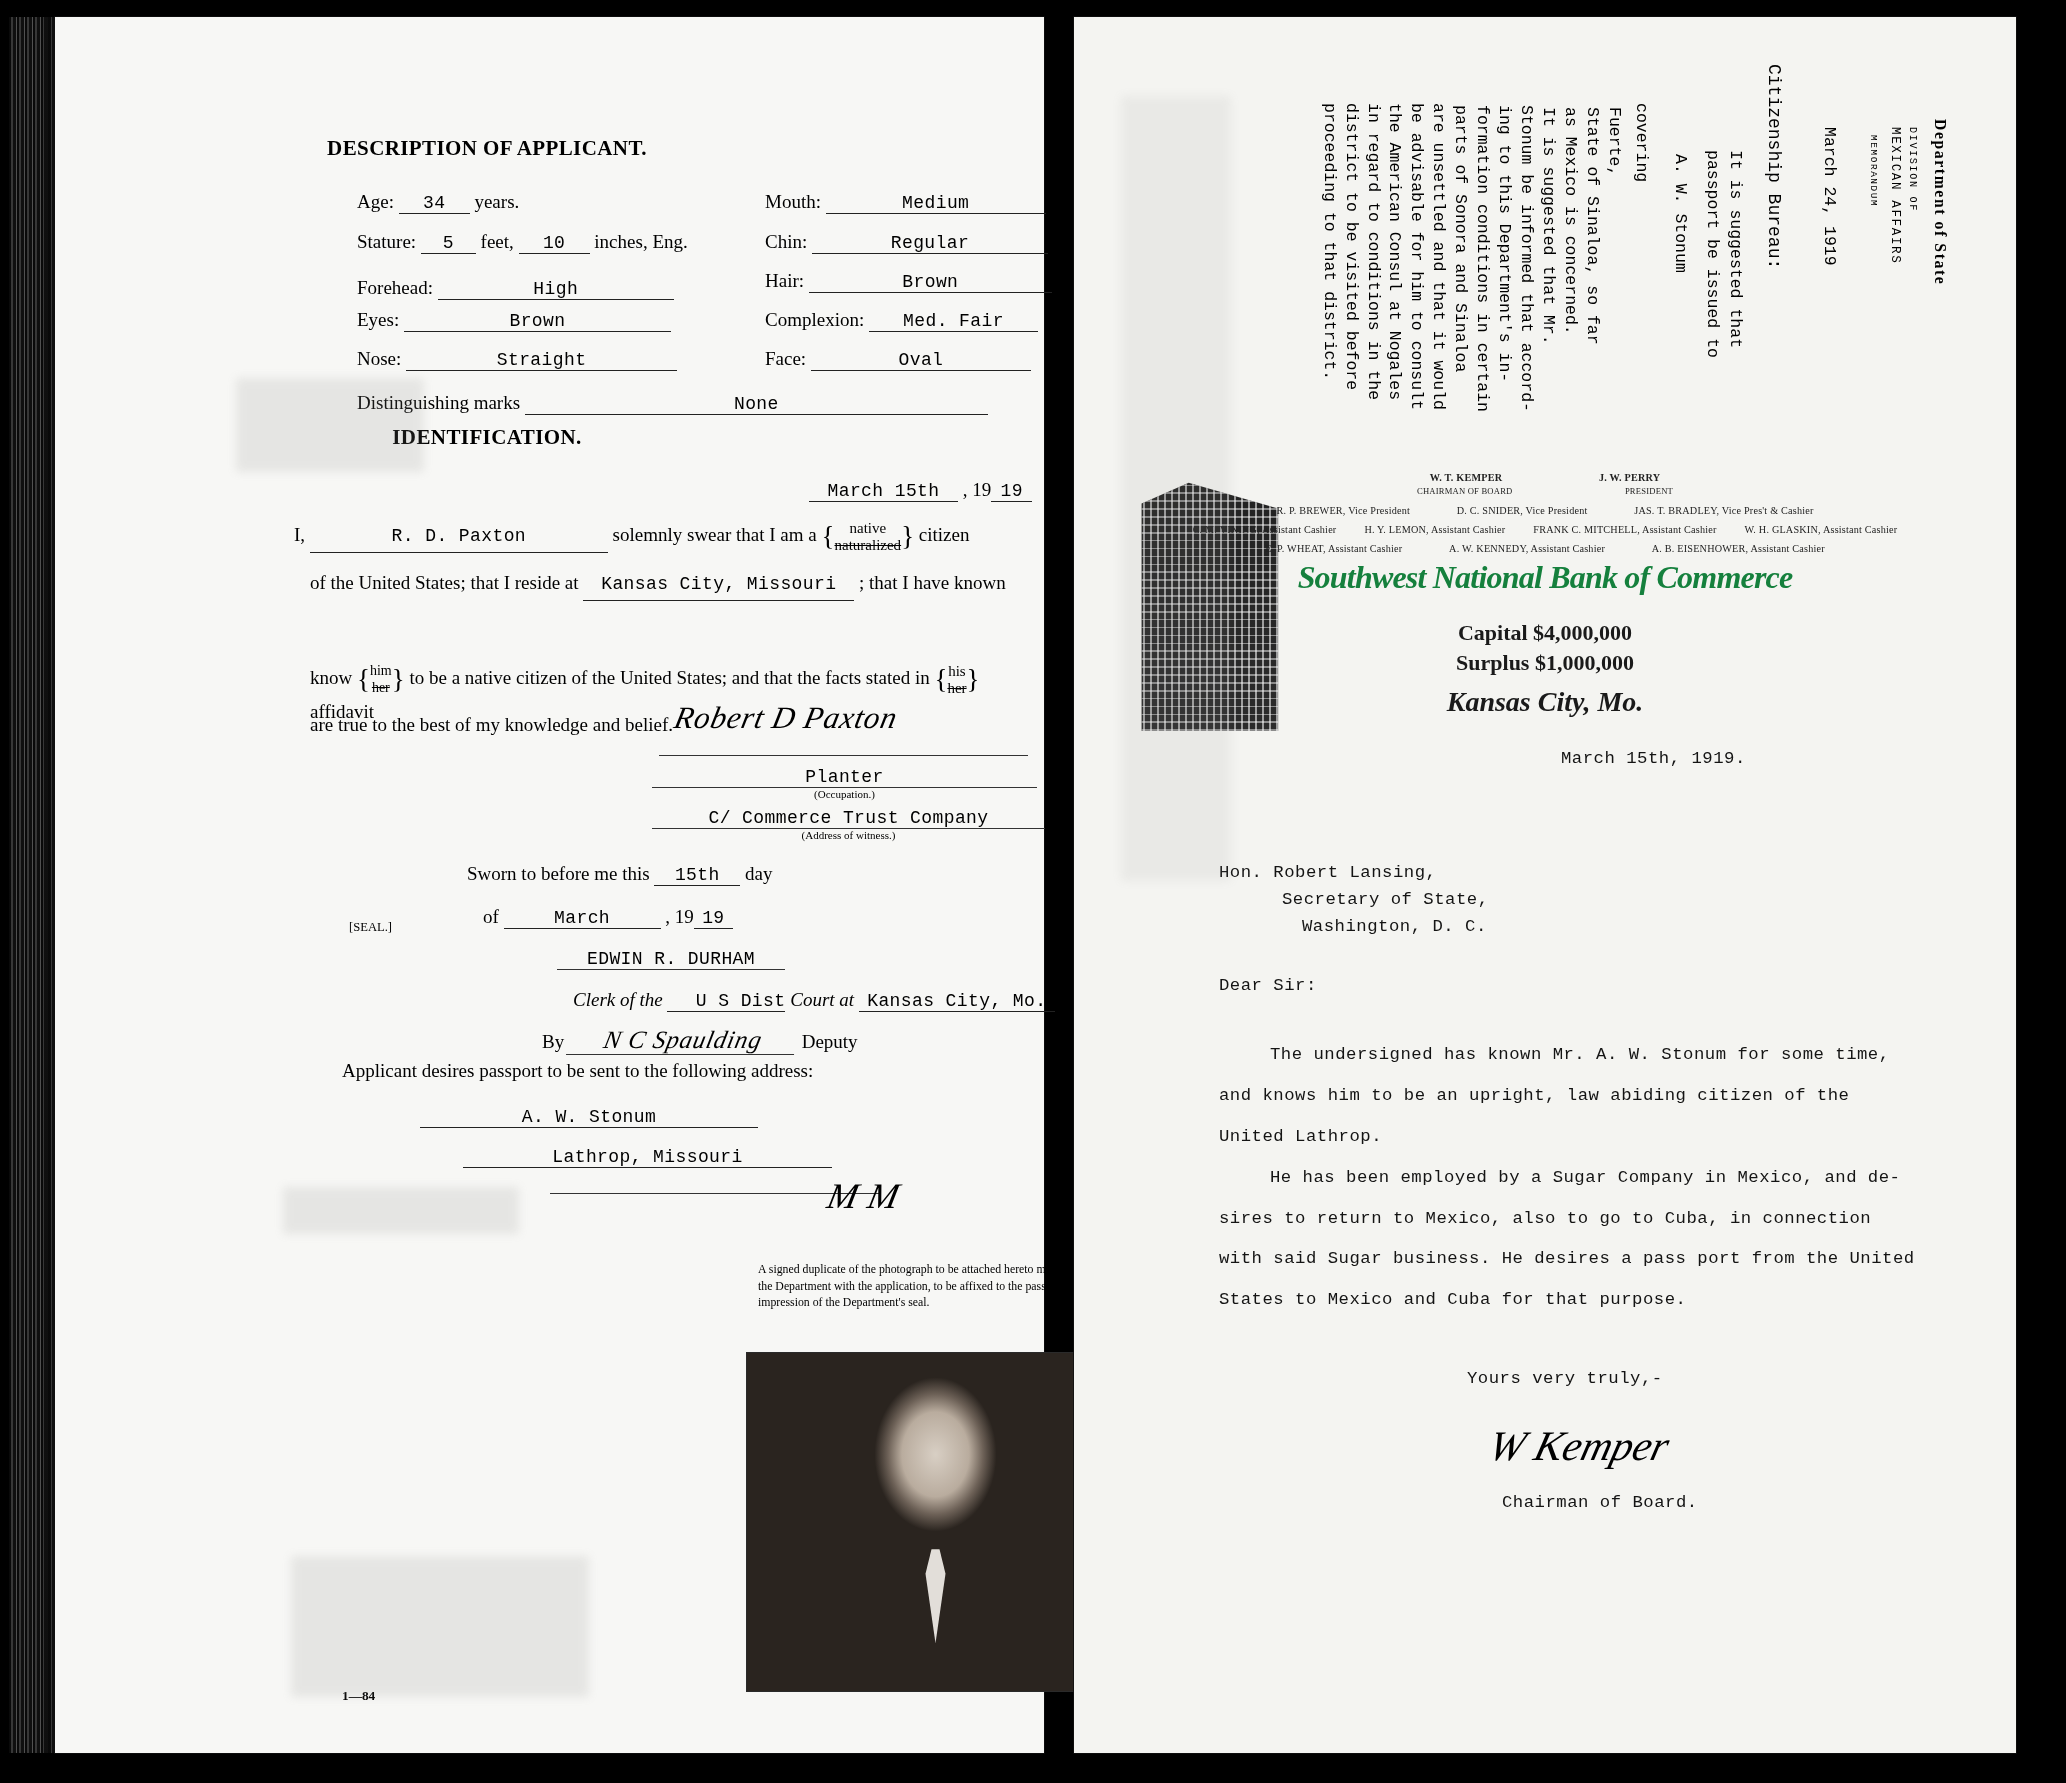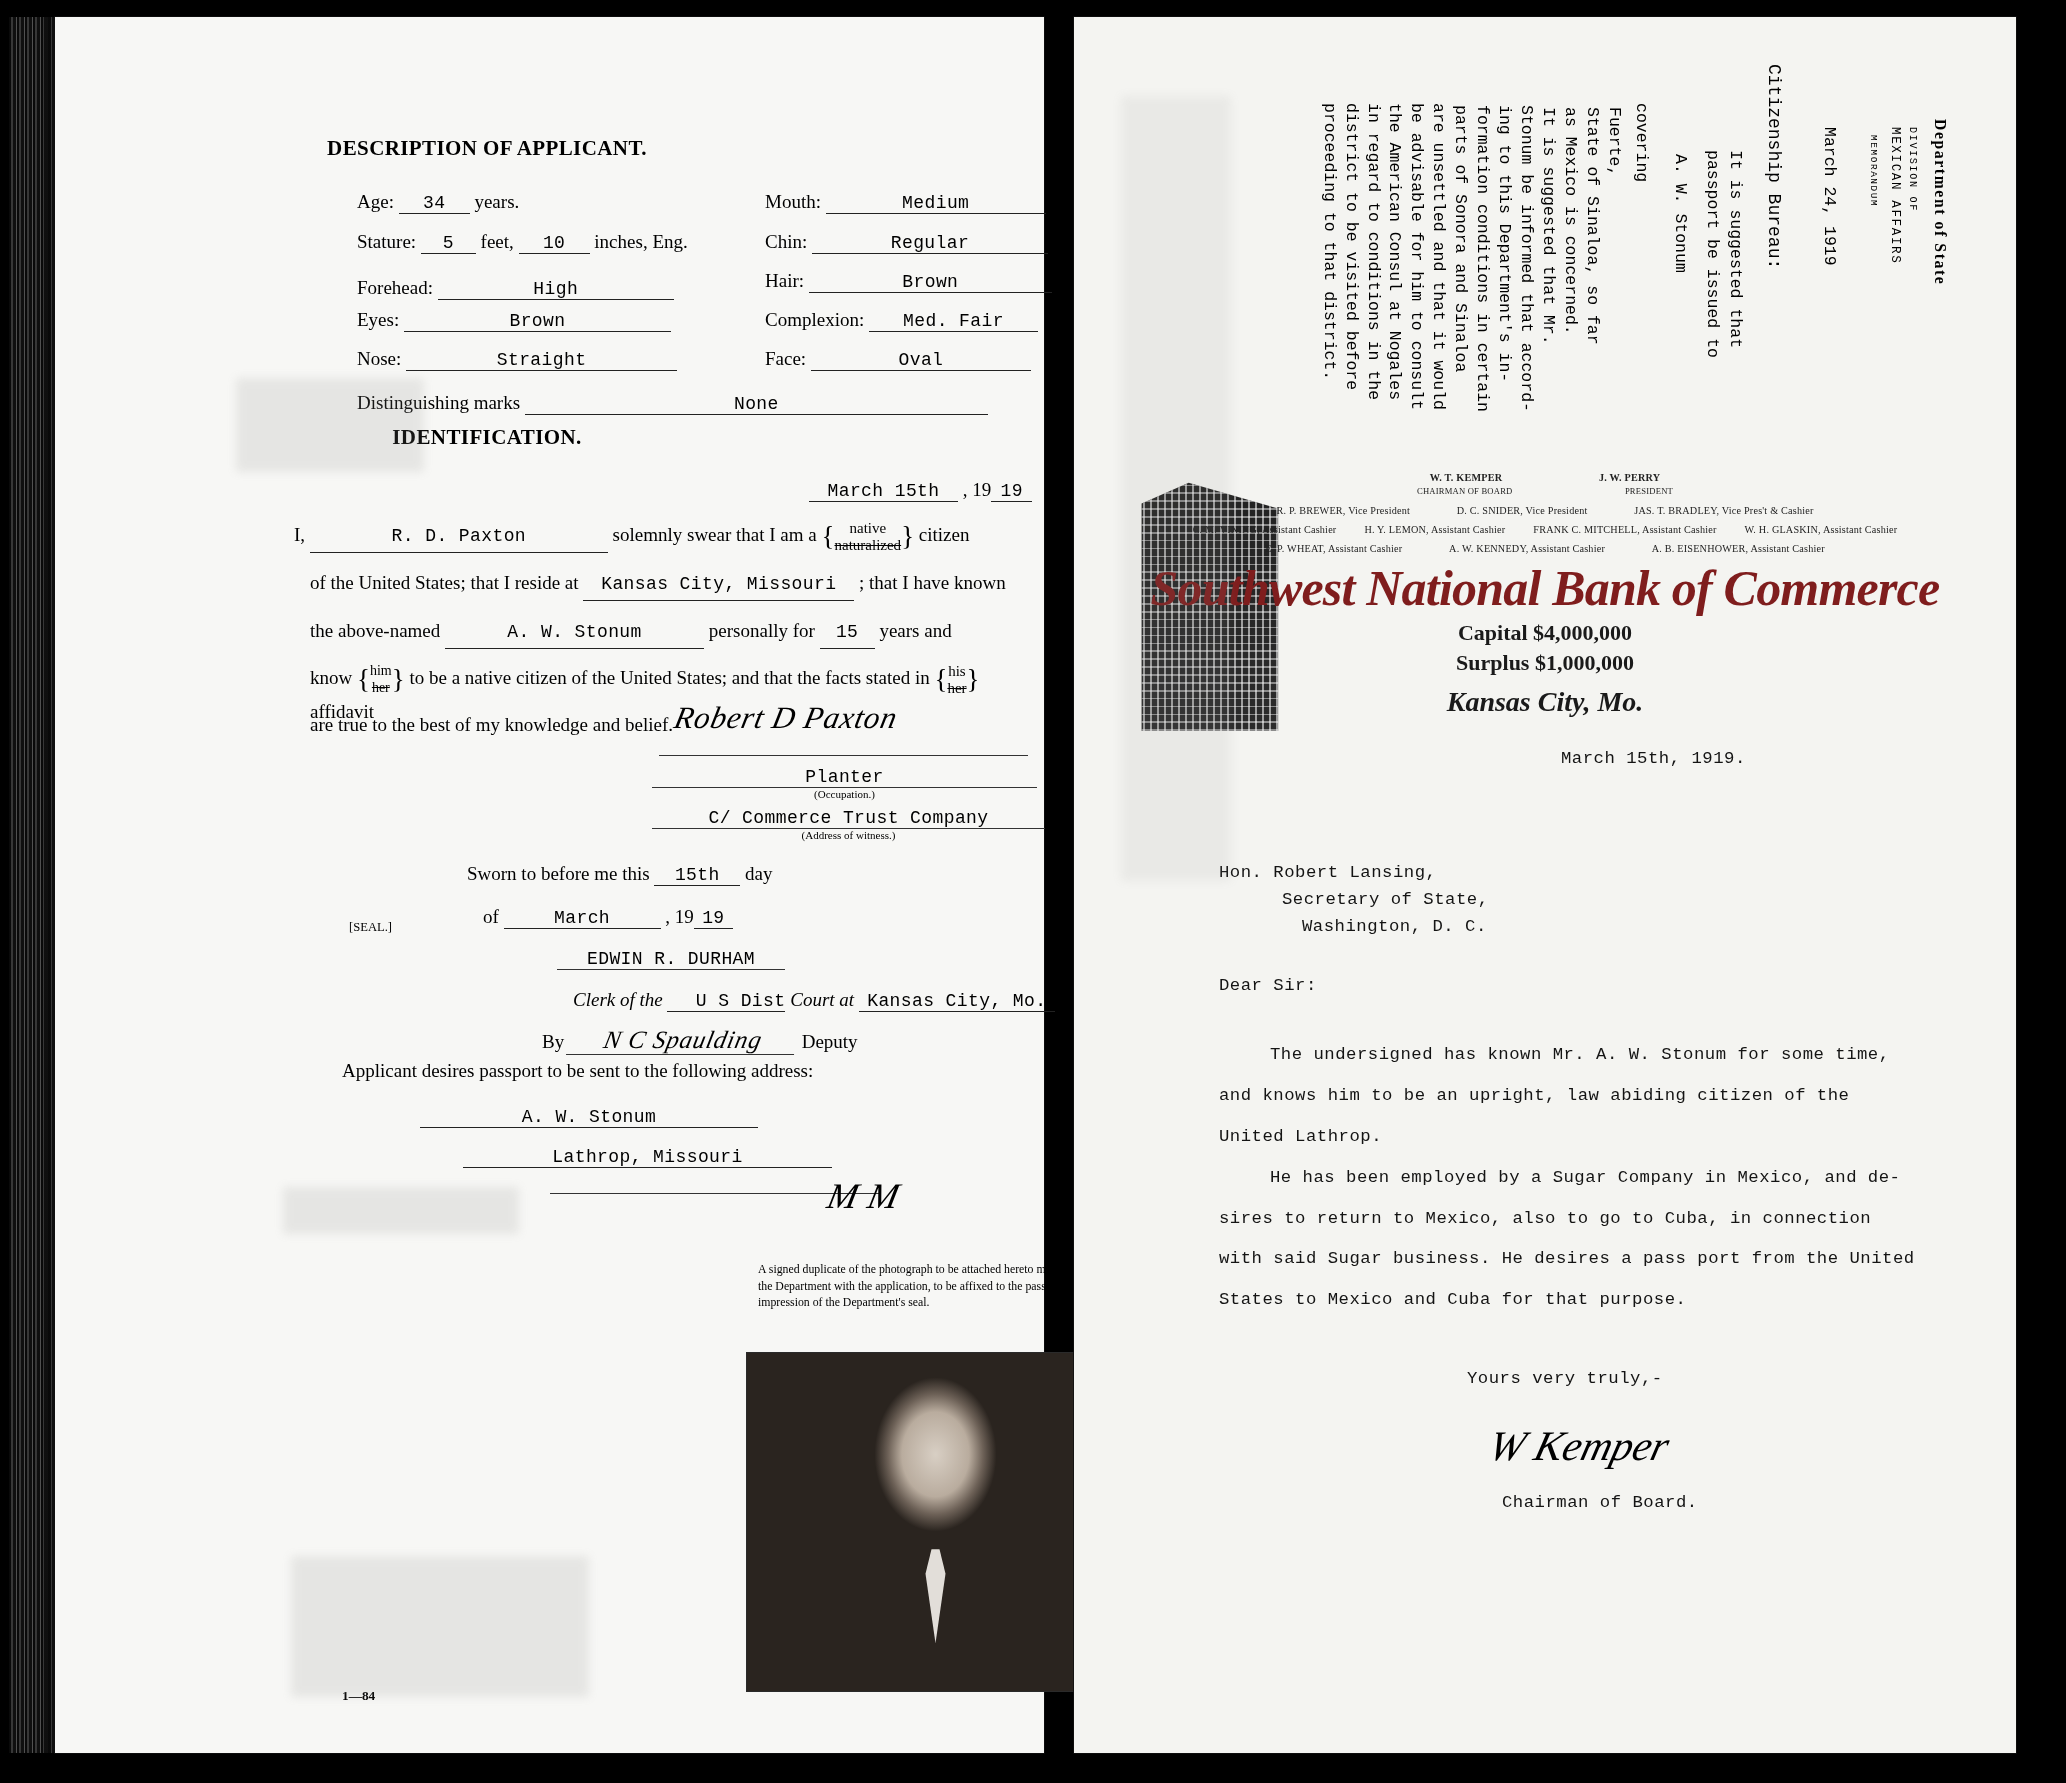"Southwest National Bank of Commerce" #bank-name { color: #7f1d1d -> #15803d; font-size: 50px -> 32px }
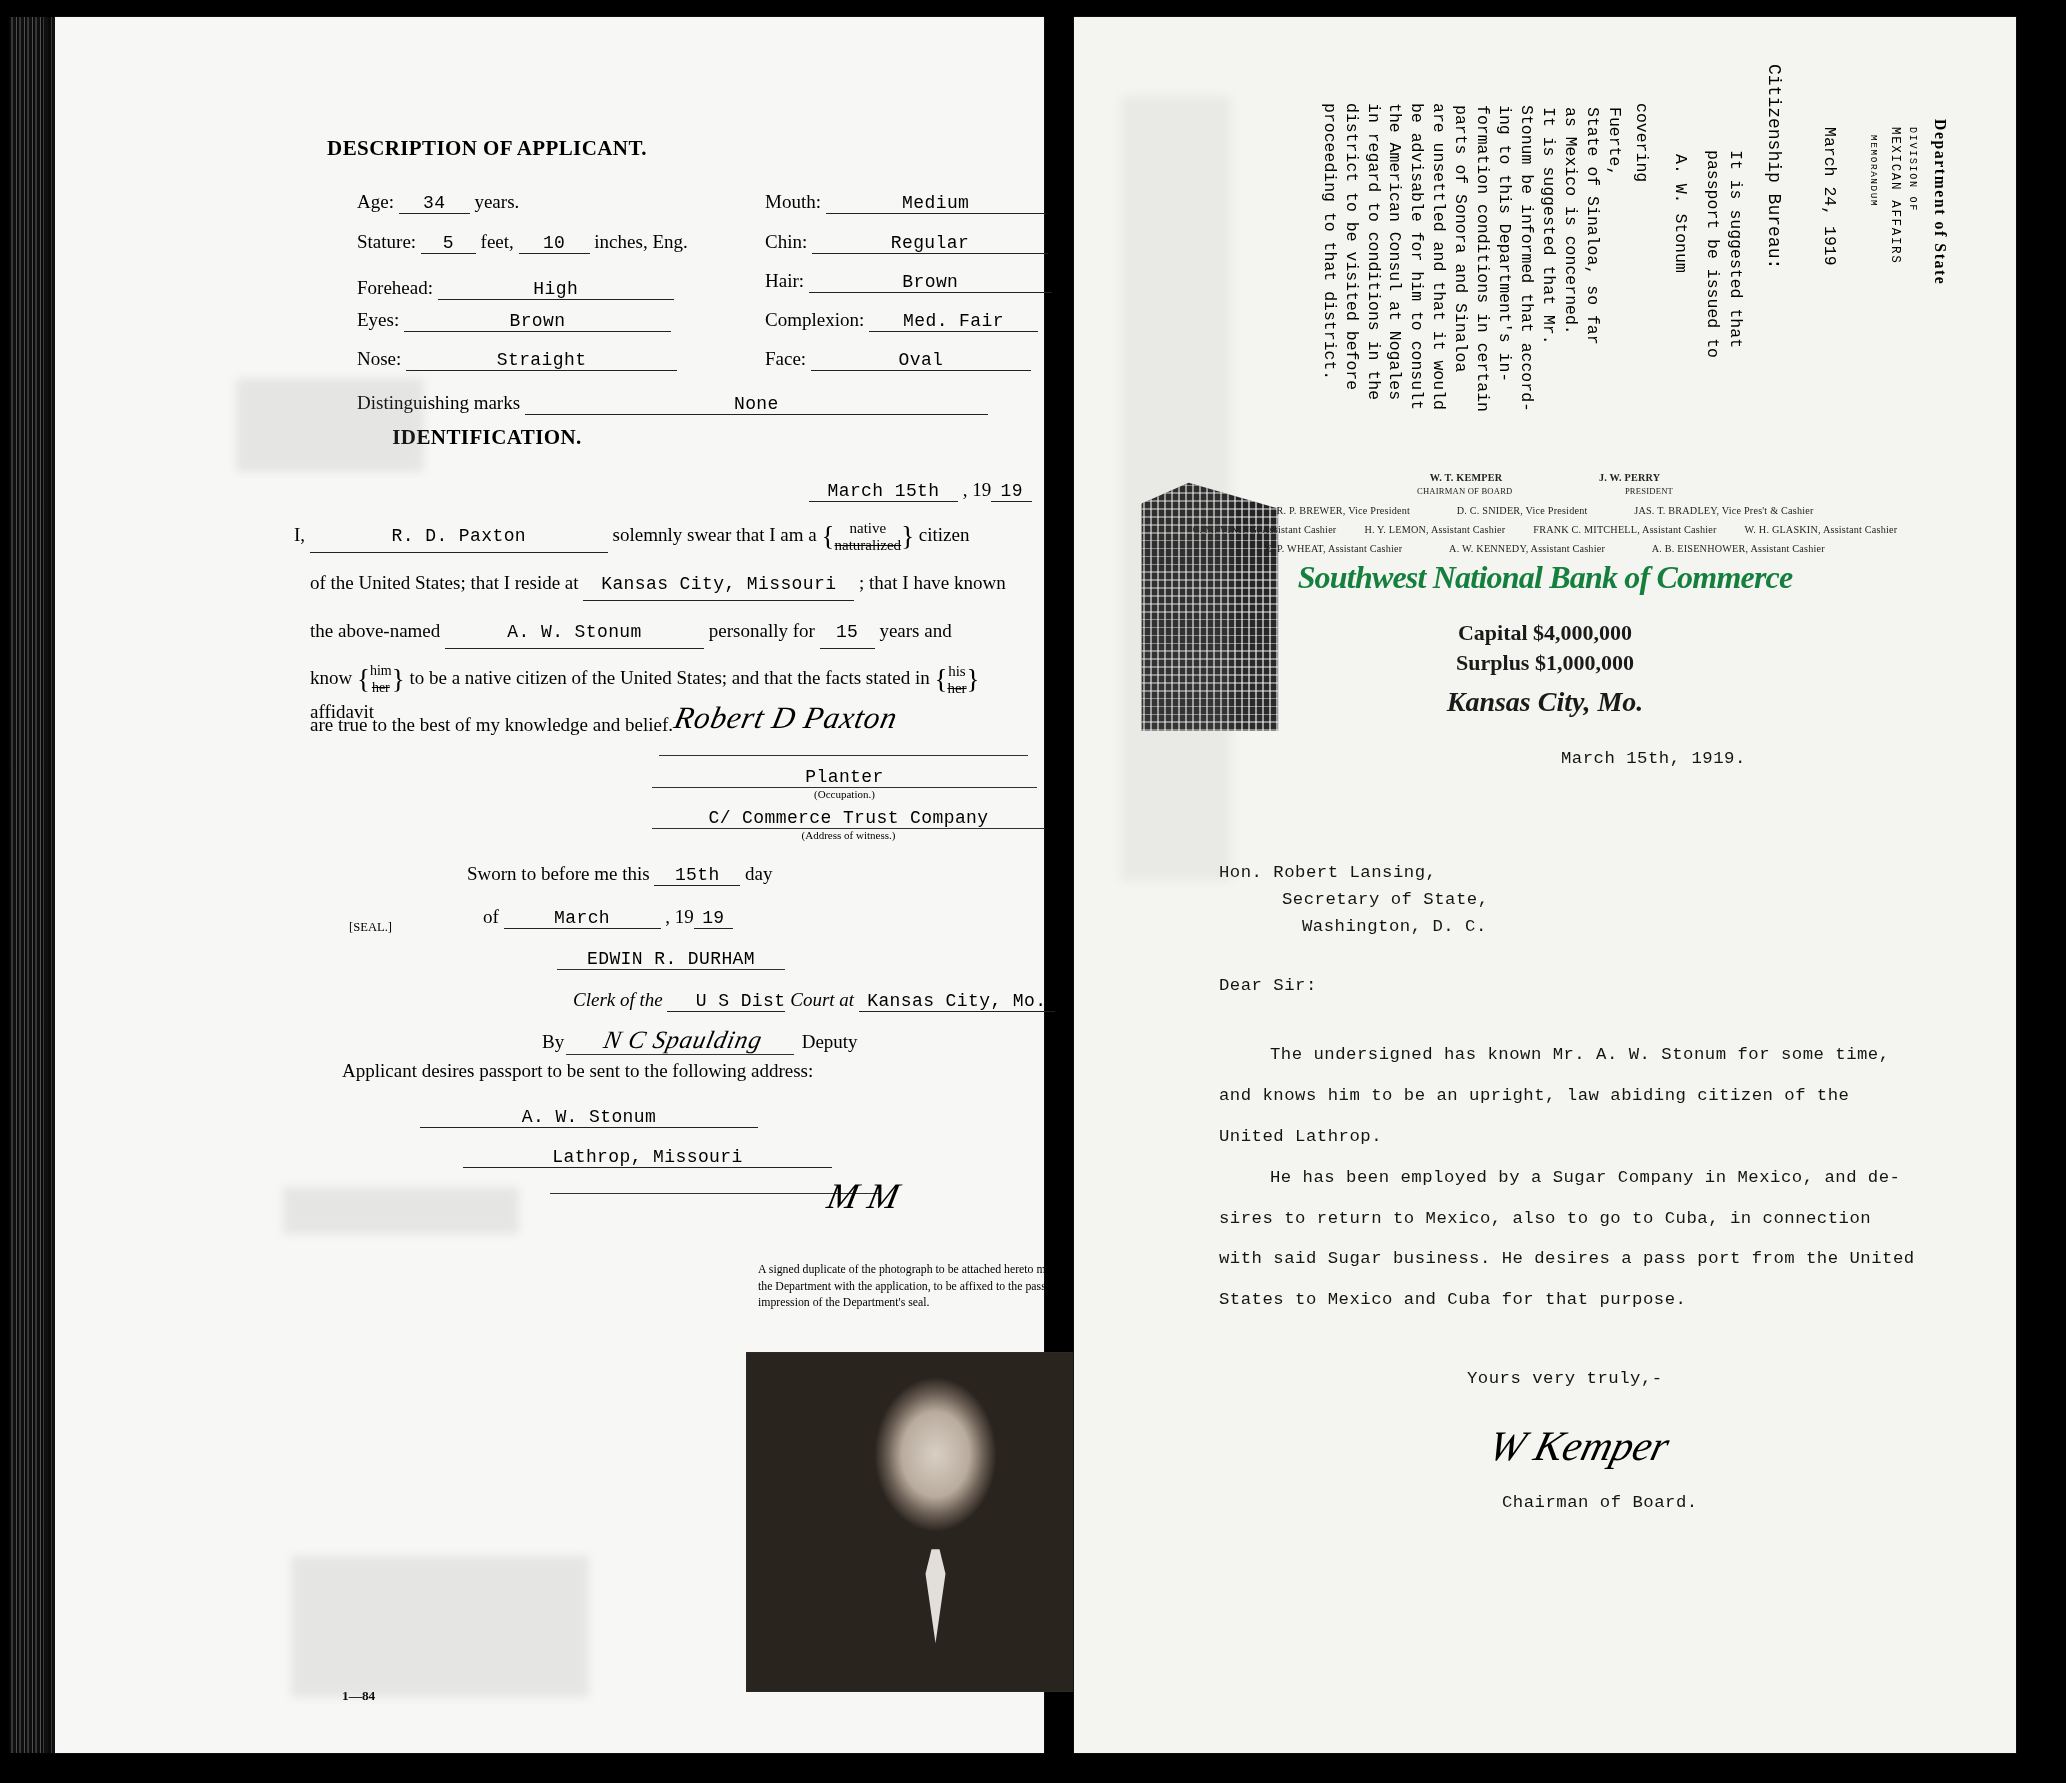"the above-named A. W. Stonum" div.body-line { html: <div> <span>the above-named</span> <span>A. W. Stonum</span> <span>personally for</span> <span>15</span> <span>years and</span> </div> -> none }
